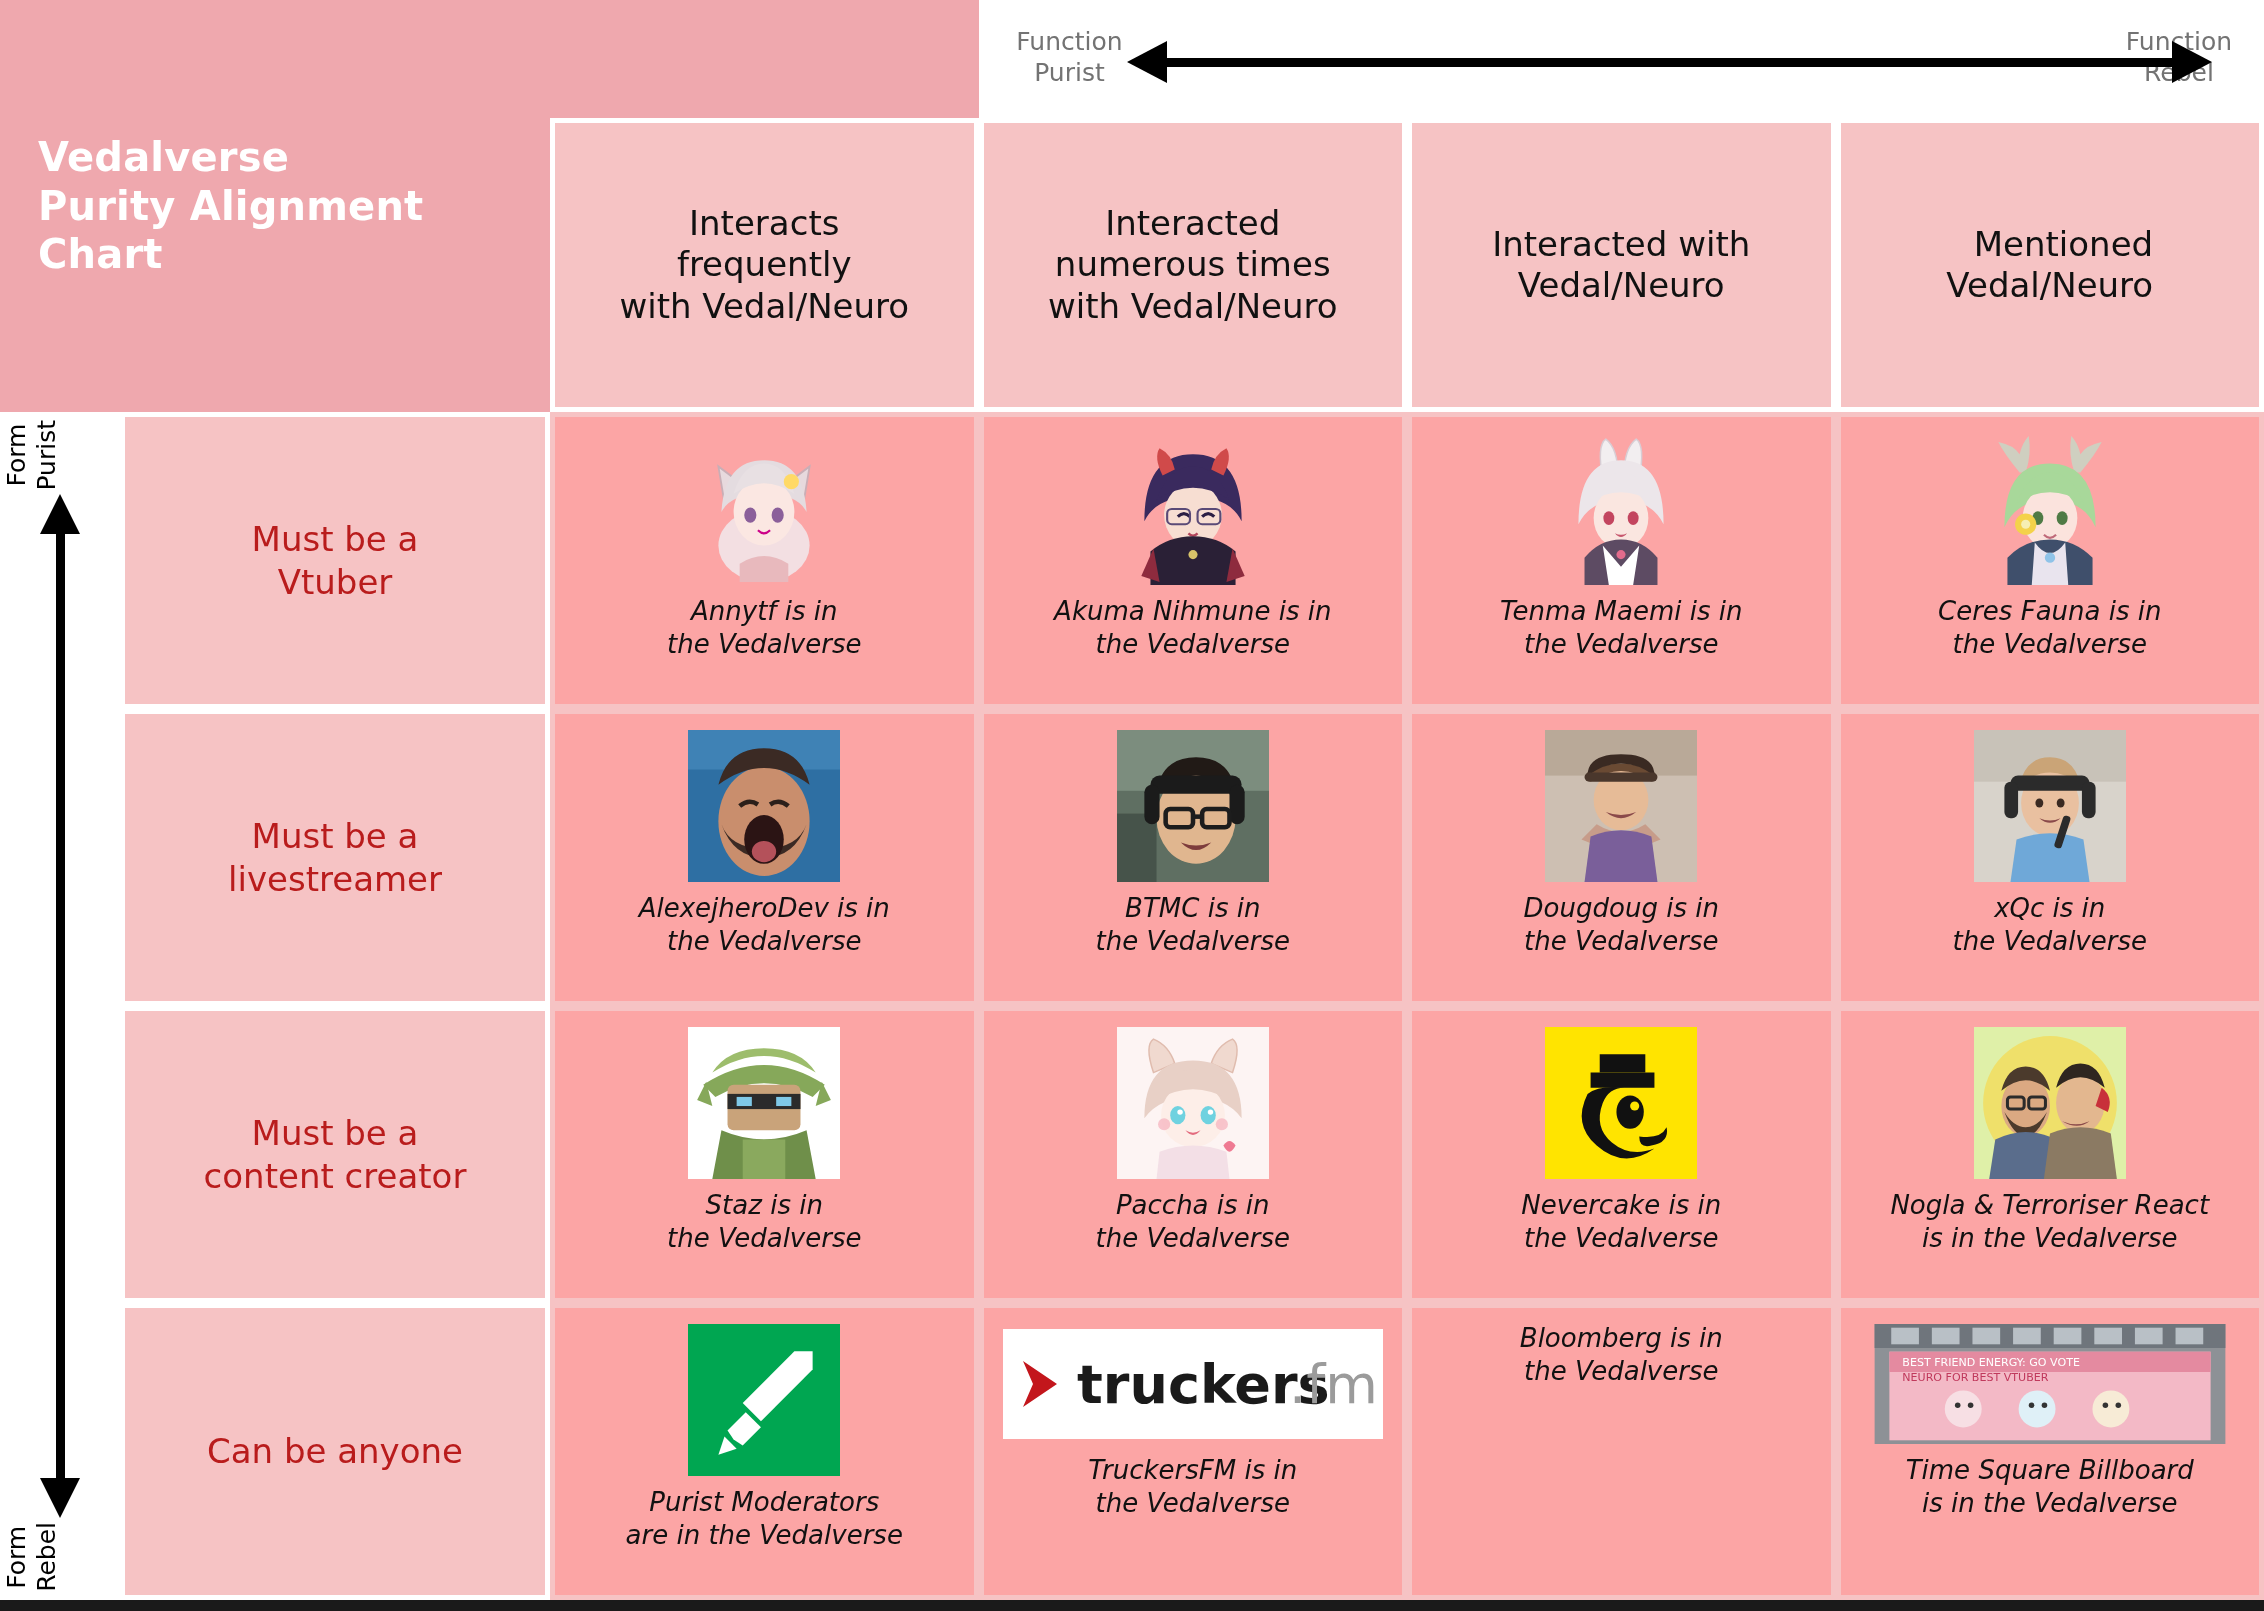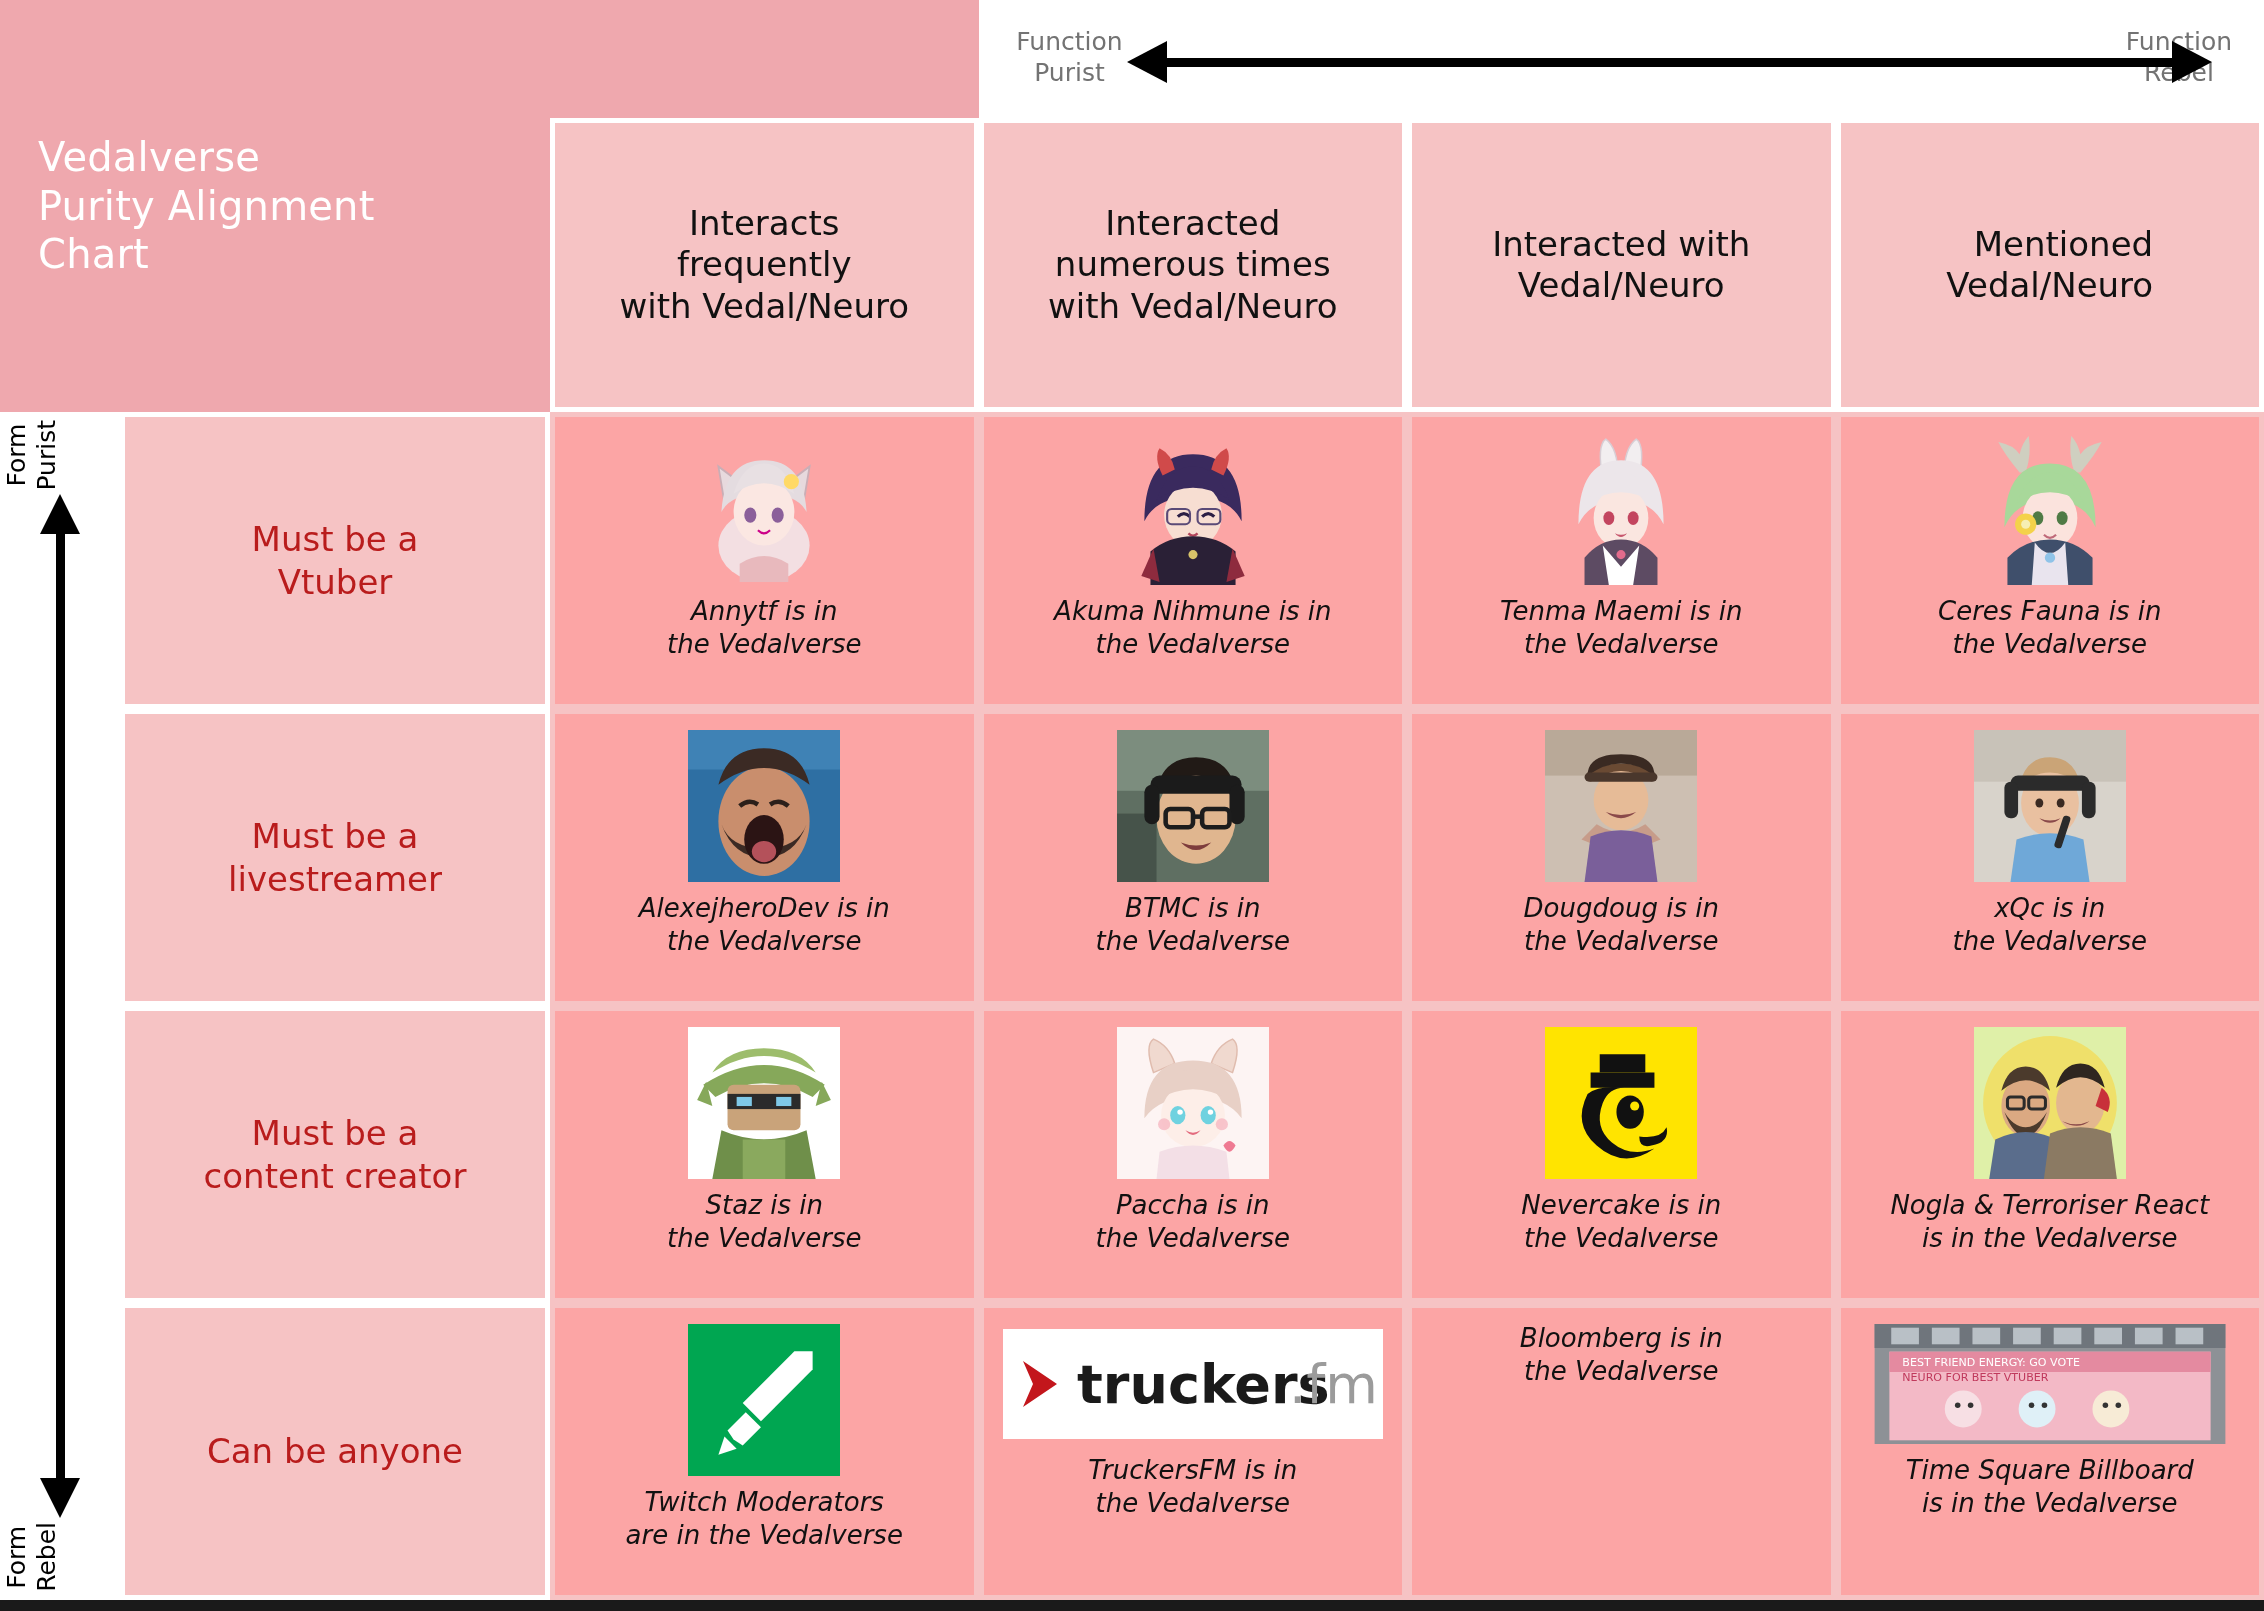"Vedalverse" .title-text { font-weight: normal -> bold }
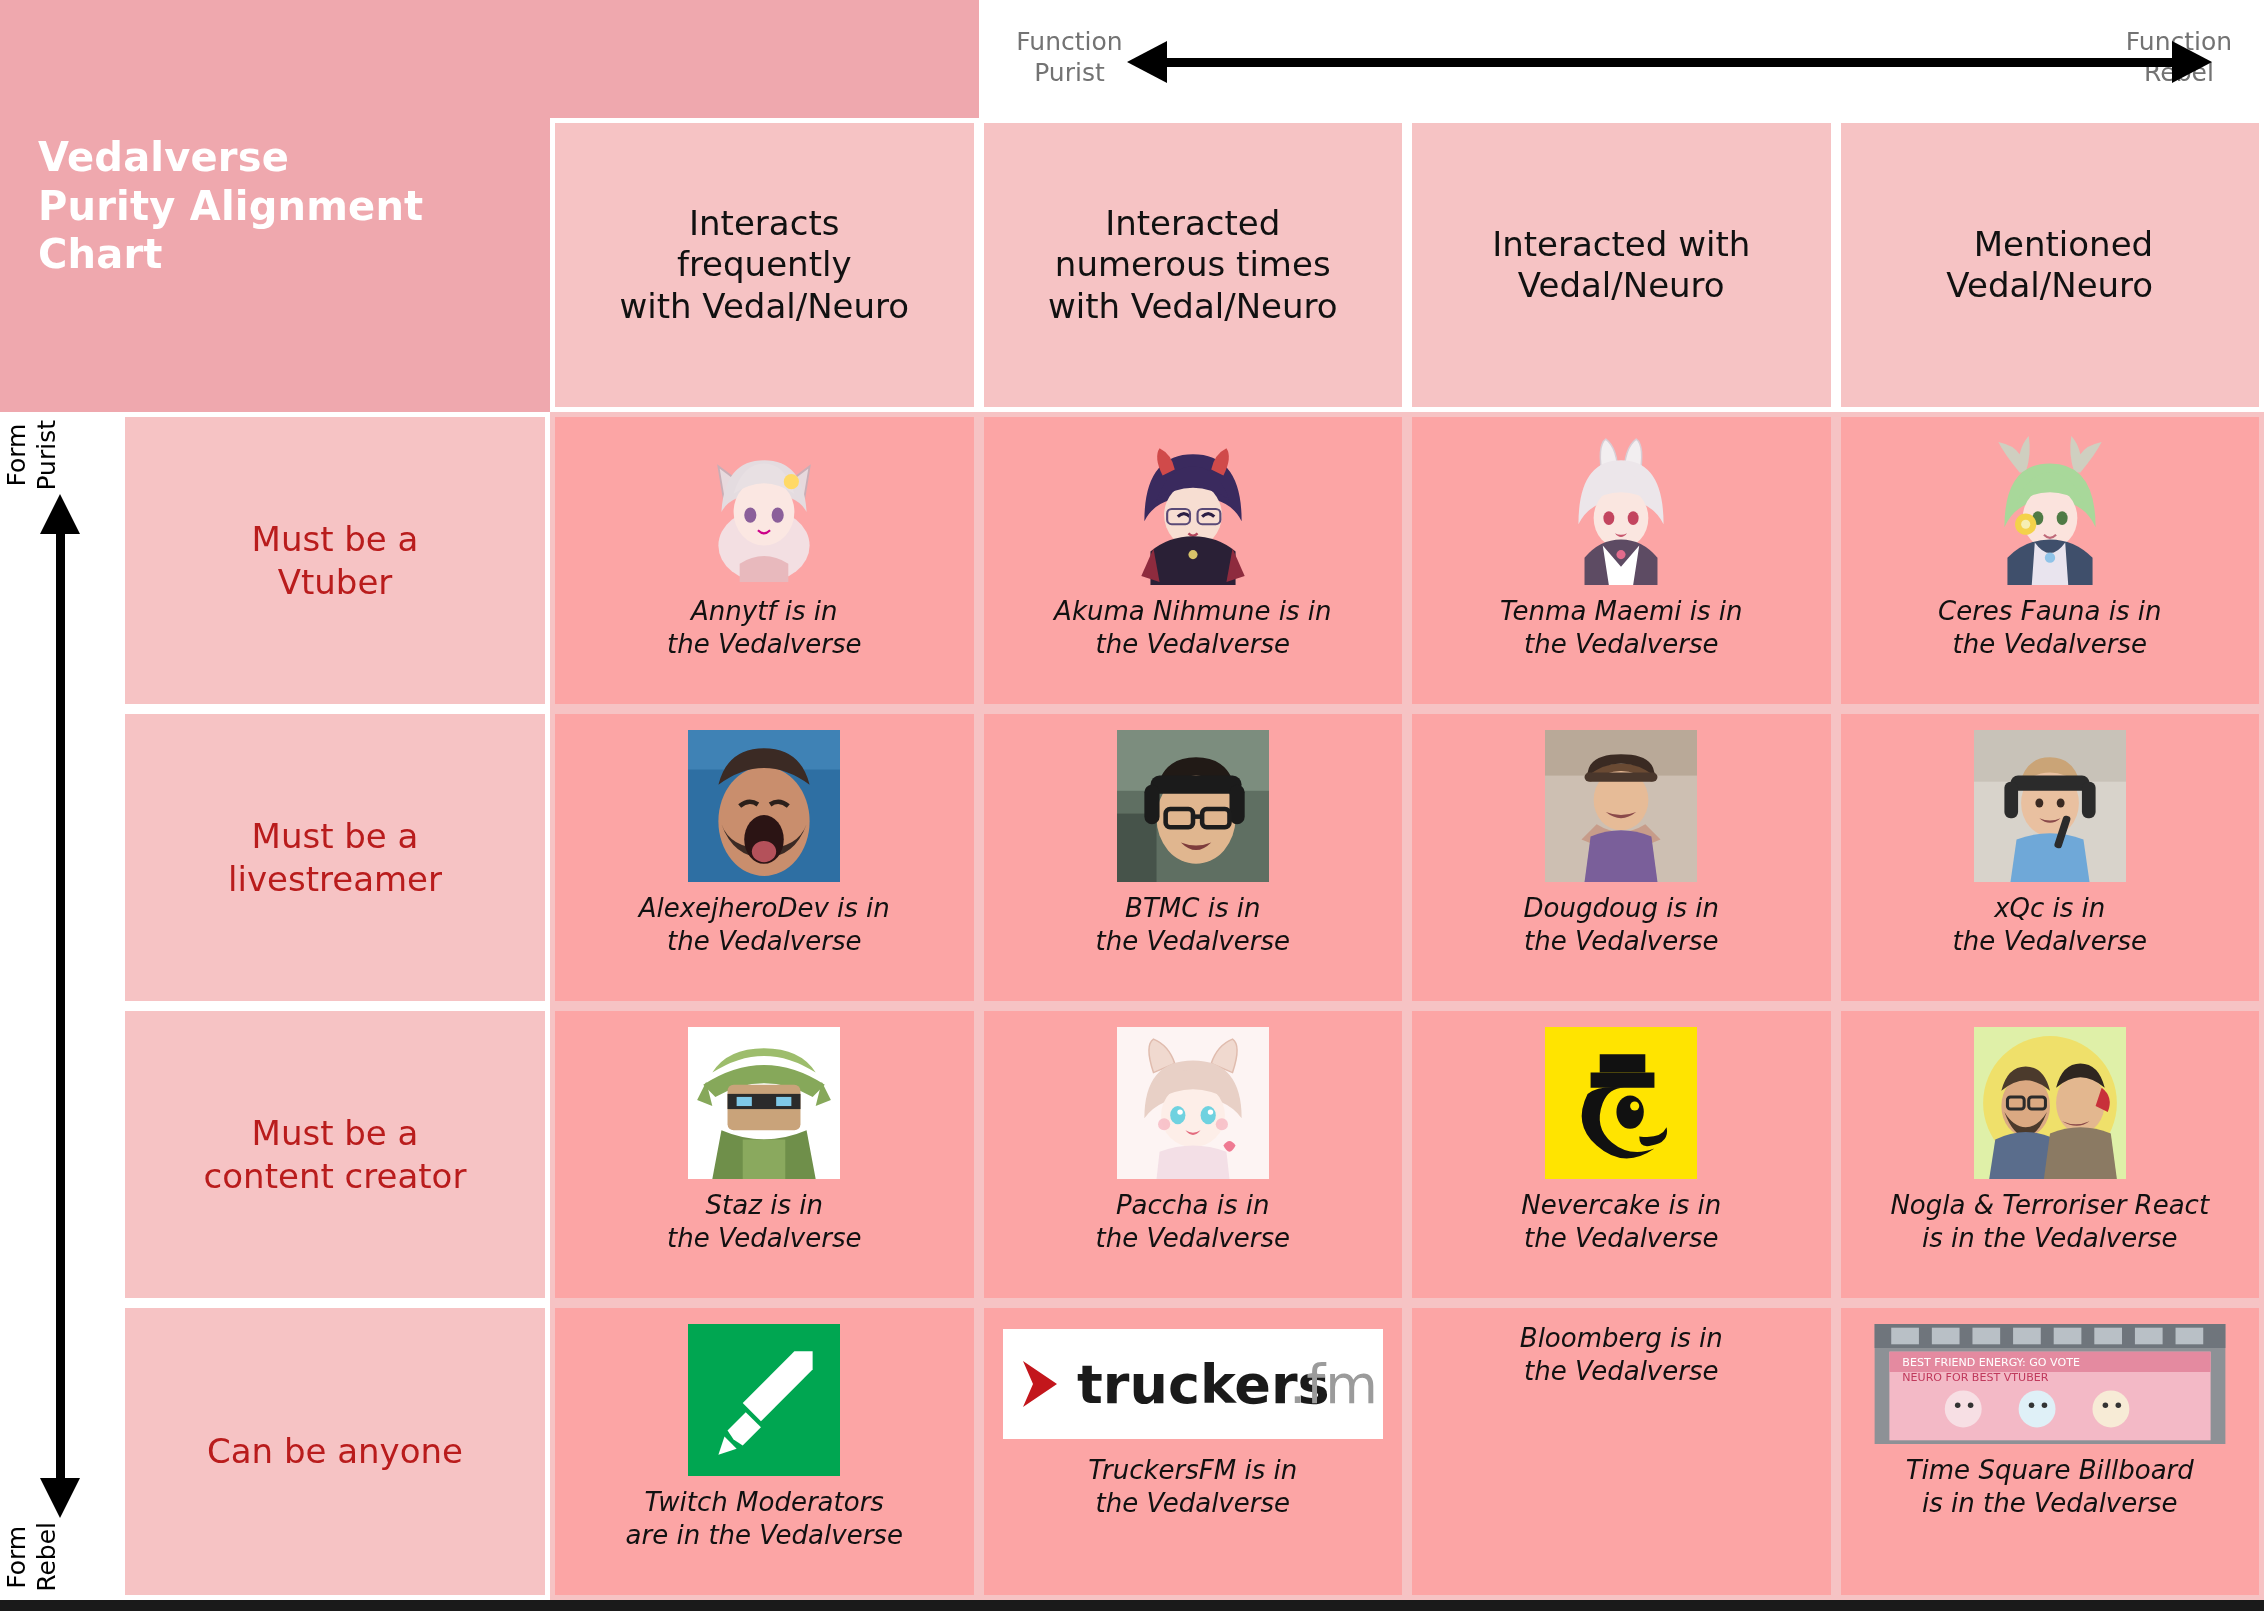"Twitch Moderators" div.caption { text: Twitch -> Purist }
